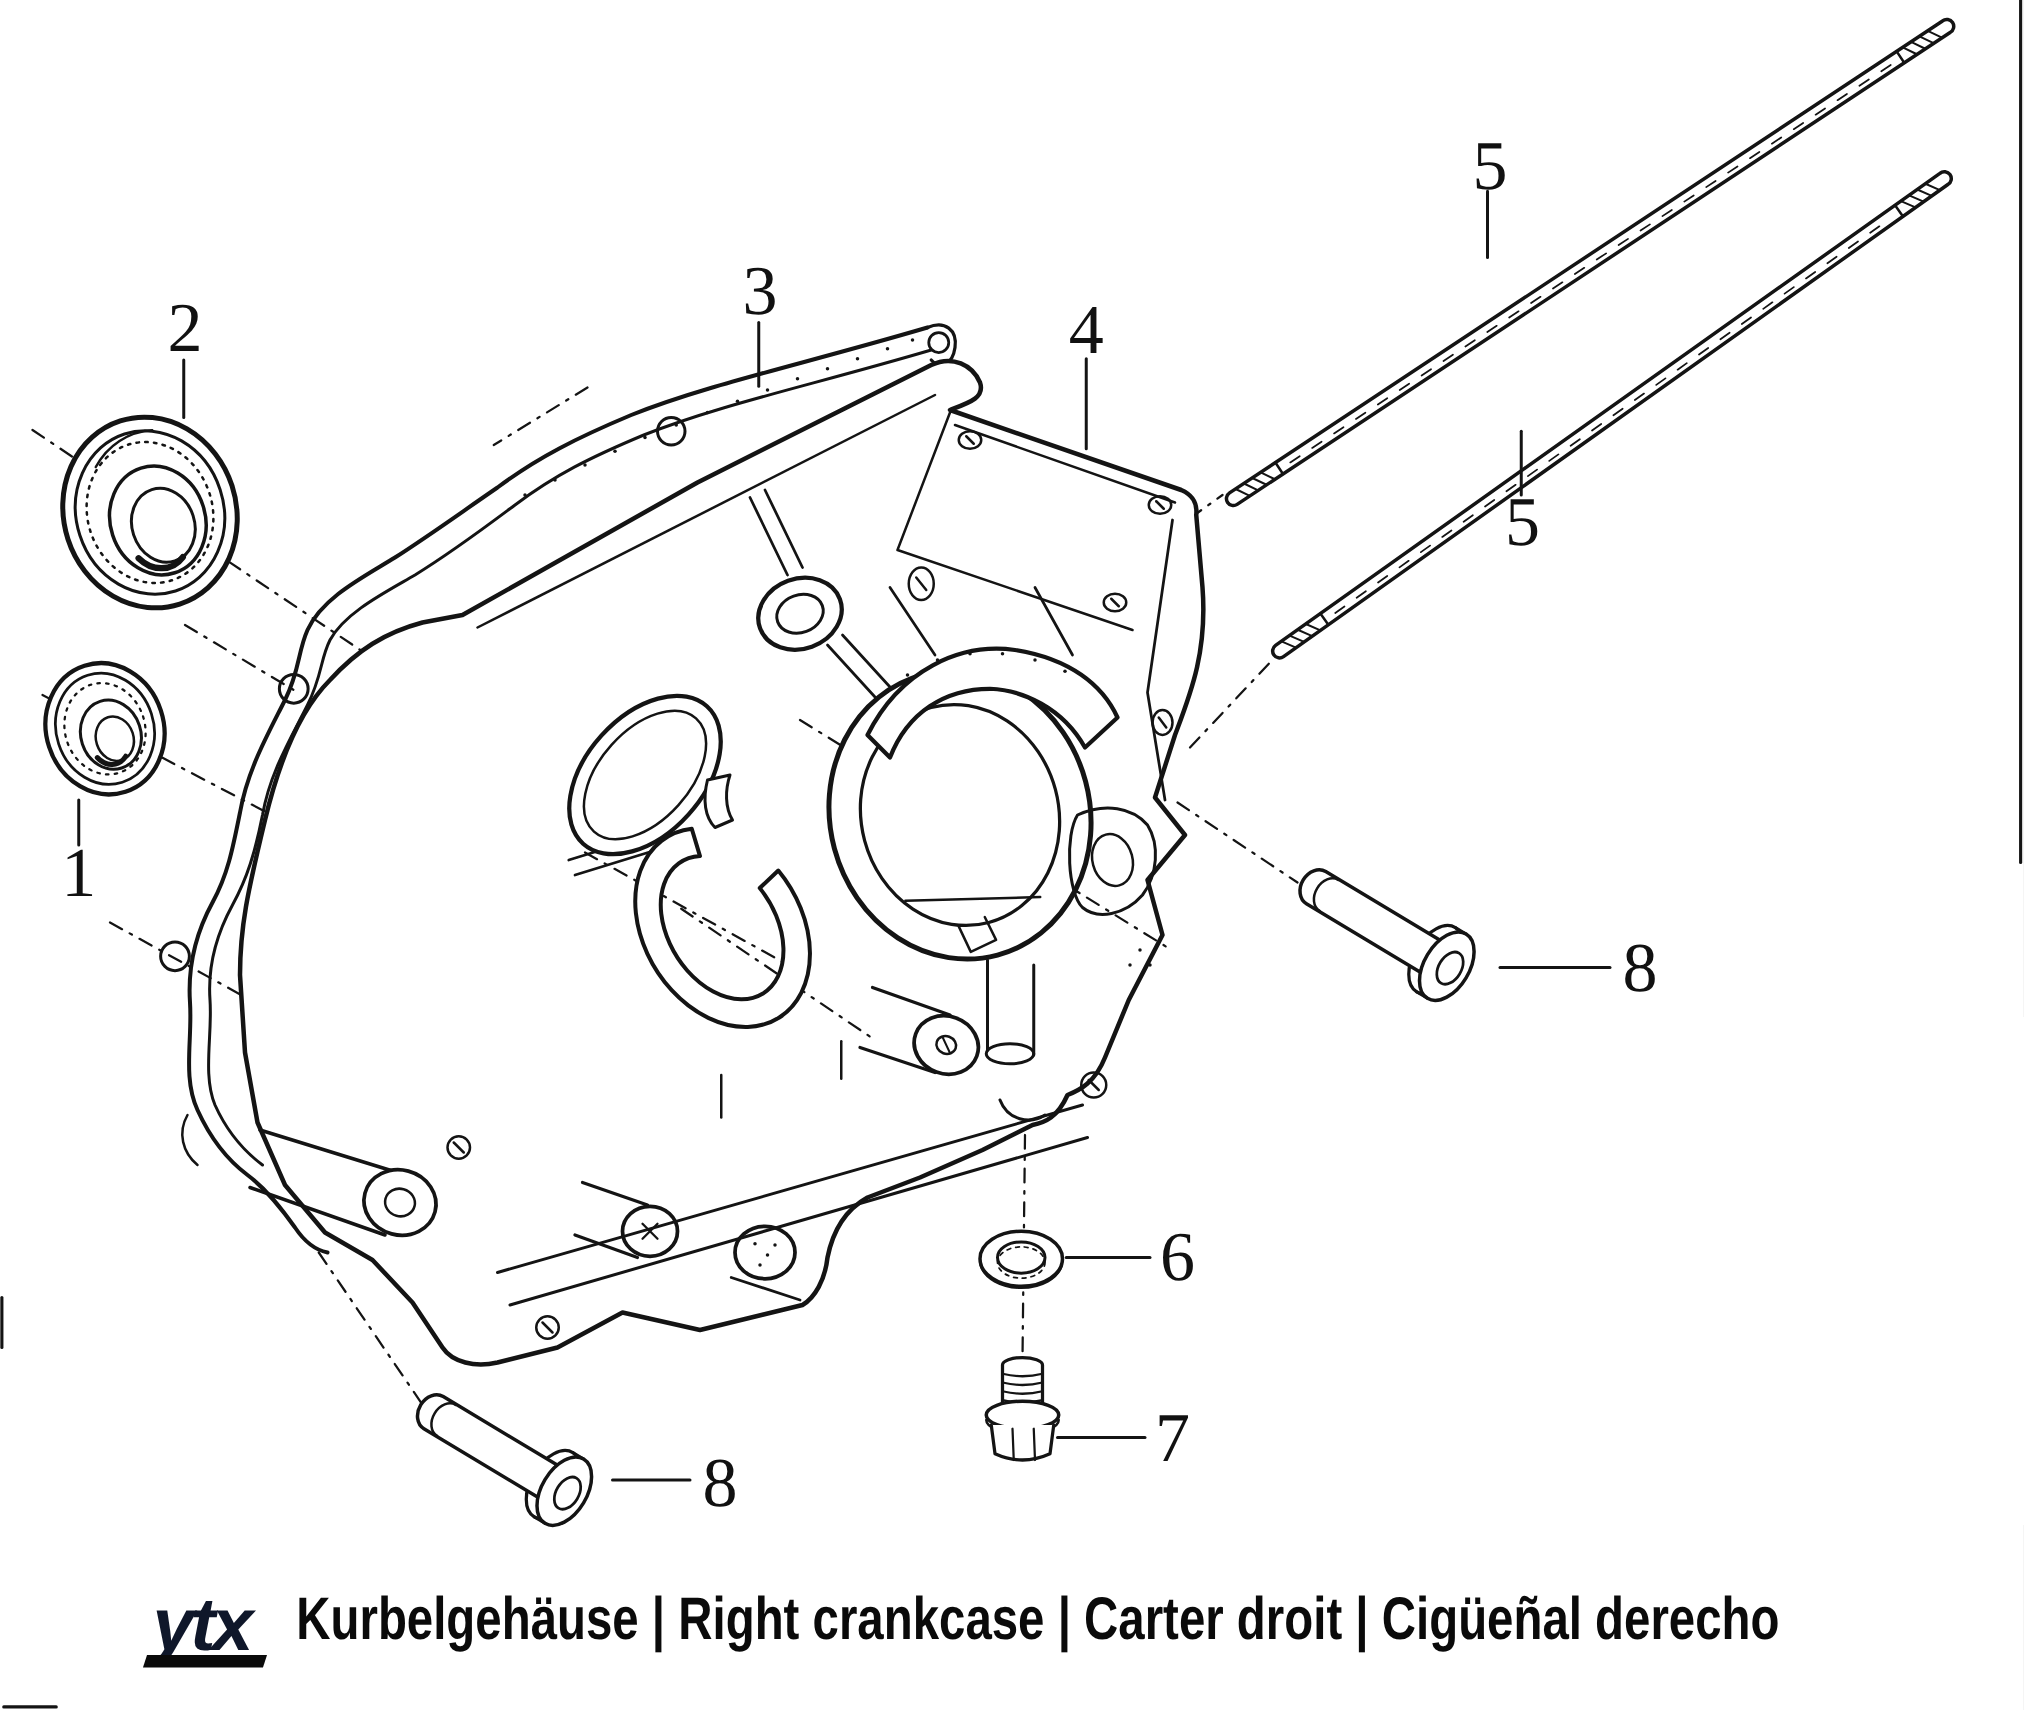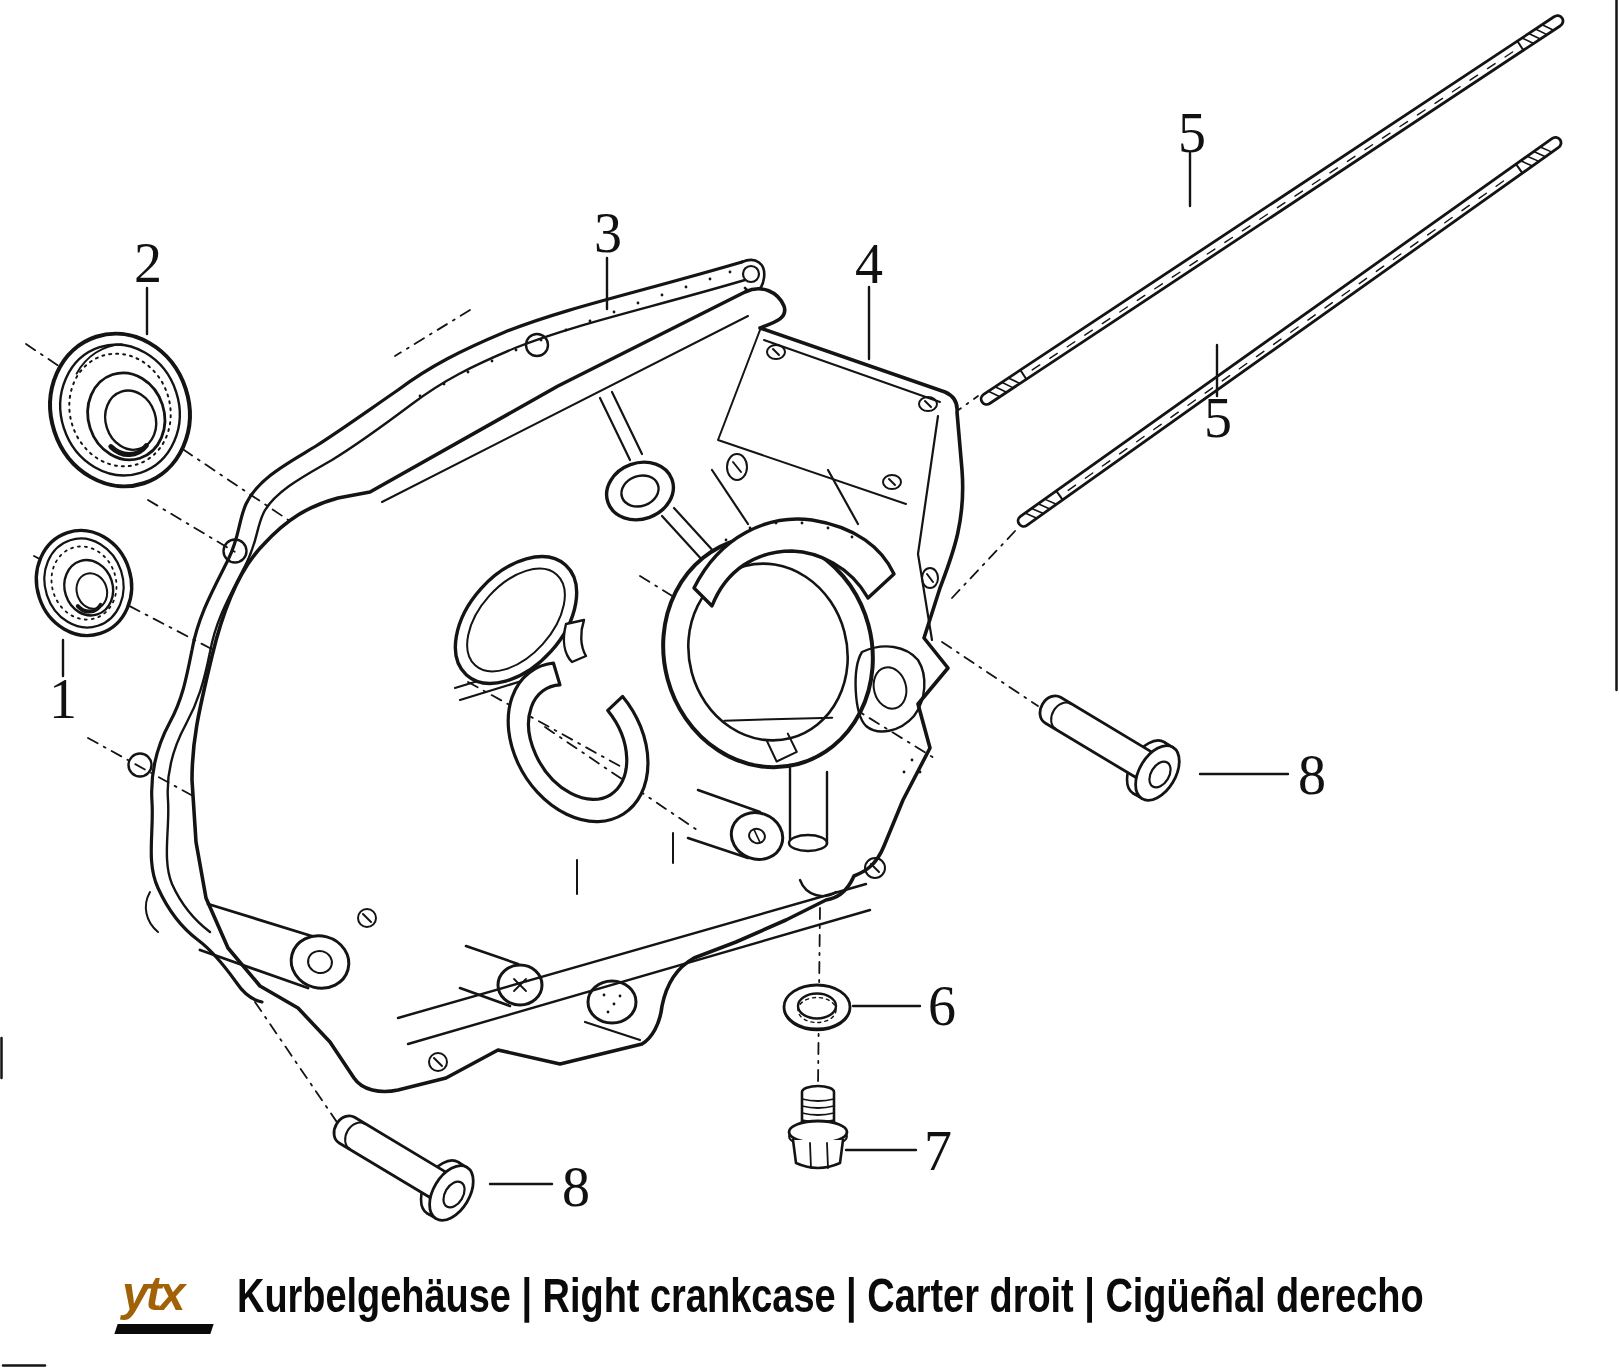"ytx" #brand { color: #a16207 -> #0f172a; font-size: 48px -> 60px }
